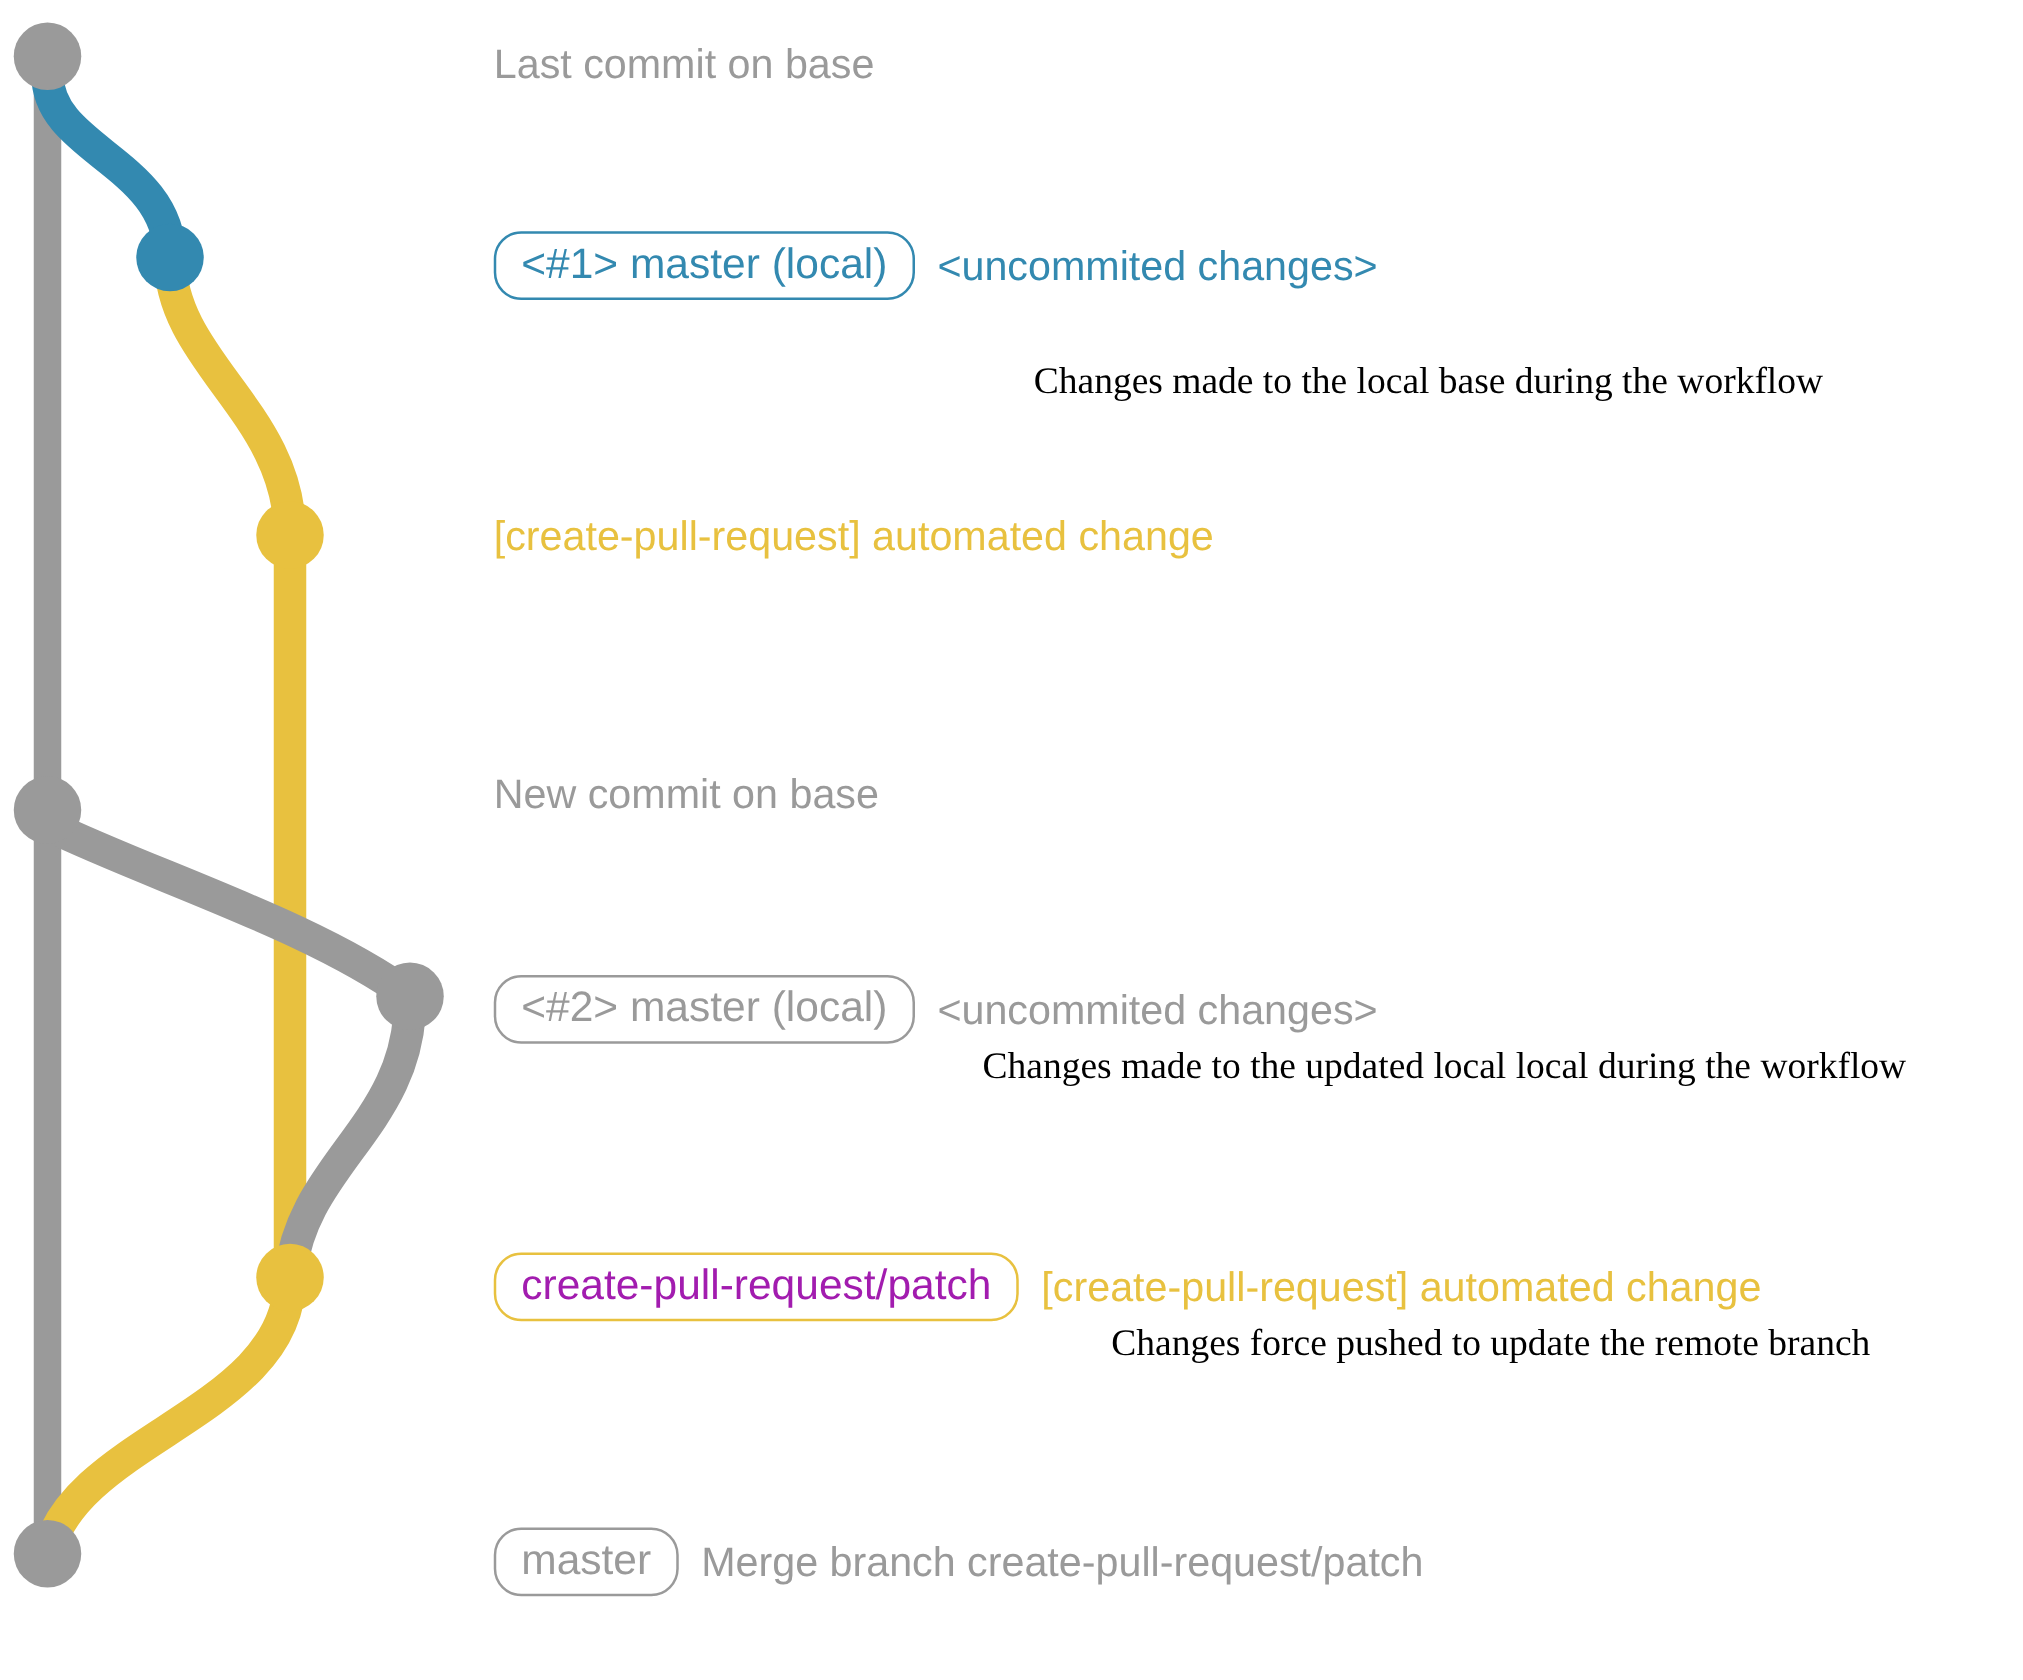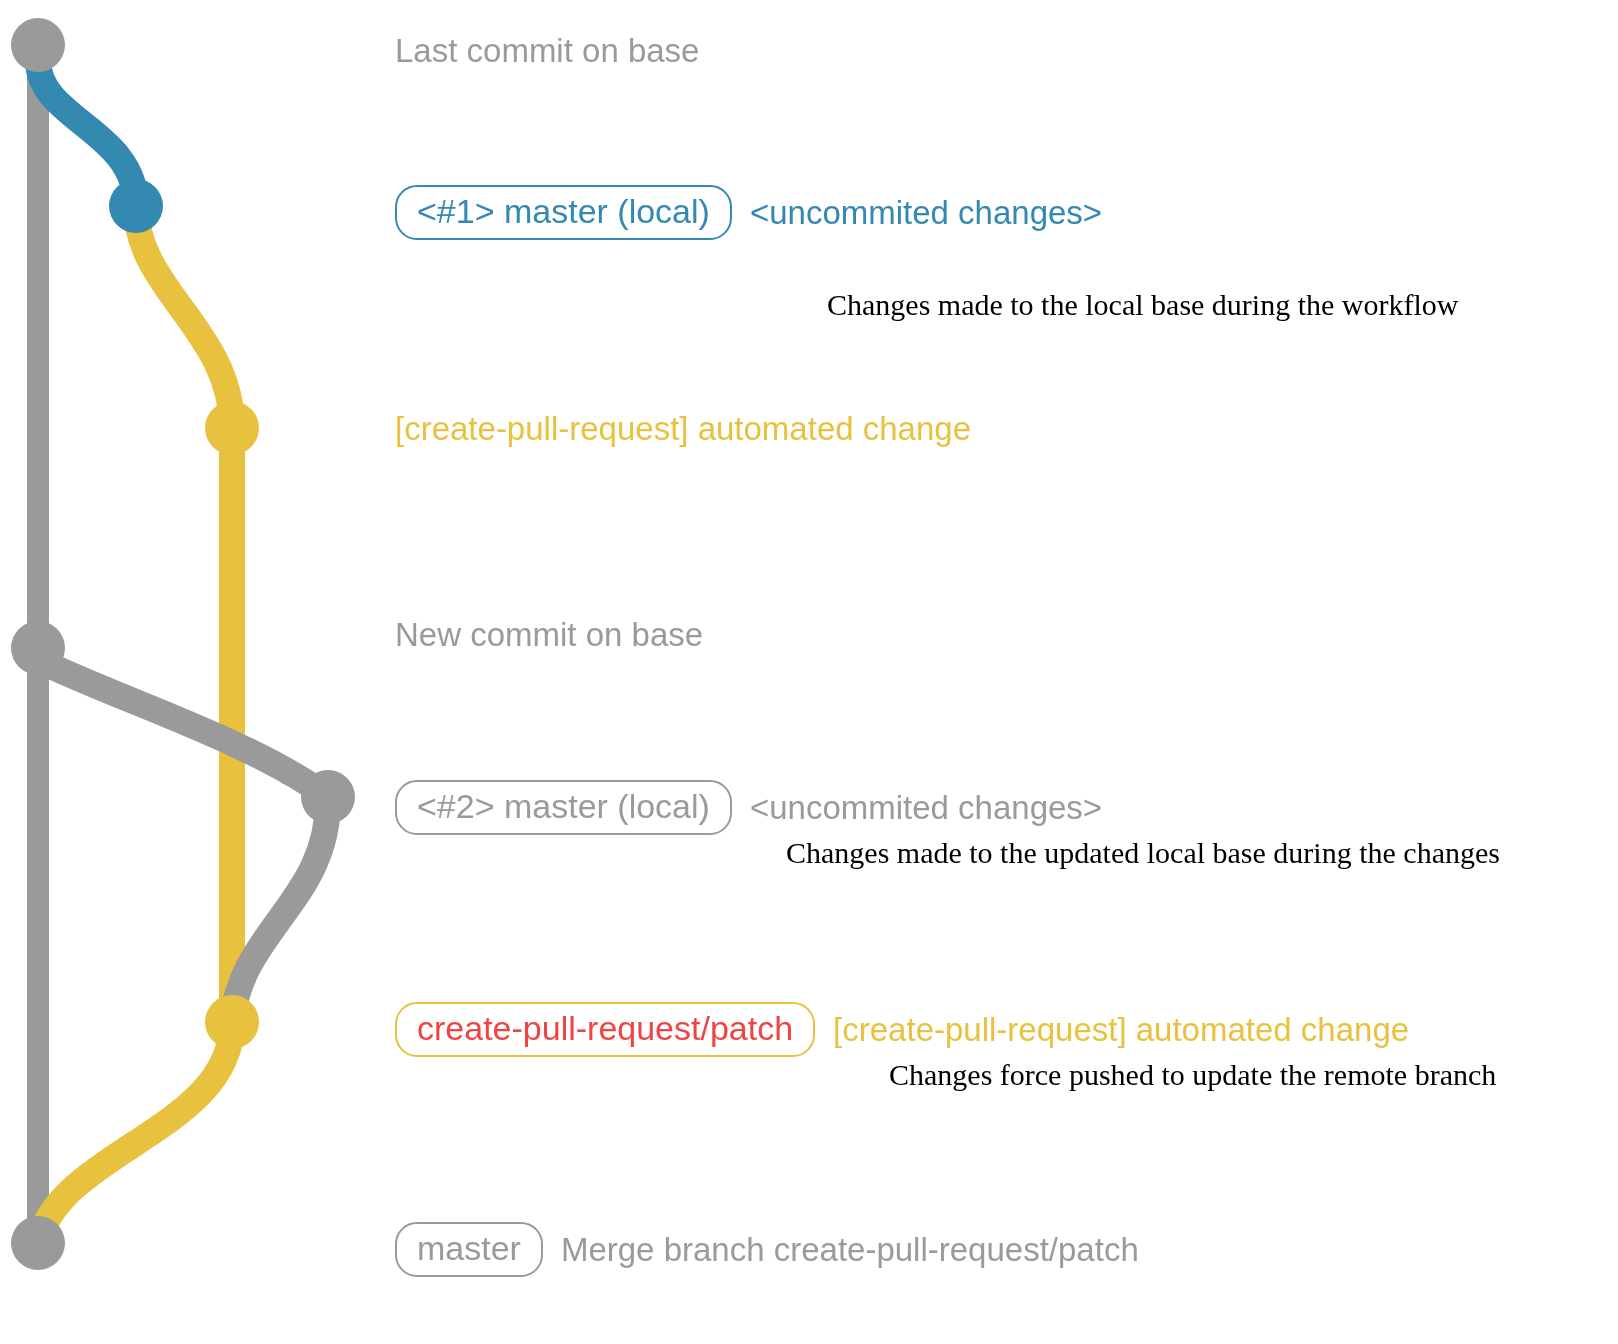"Changes made to the updated" div.note { text: base during the changes -> local during the workflow }
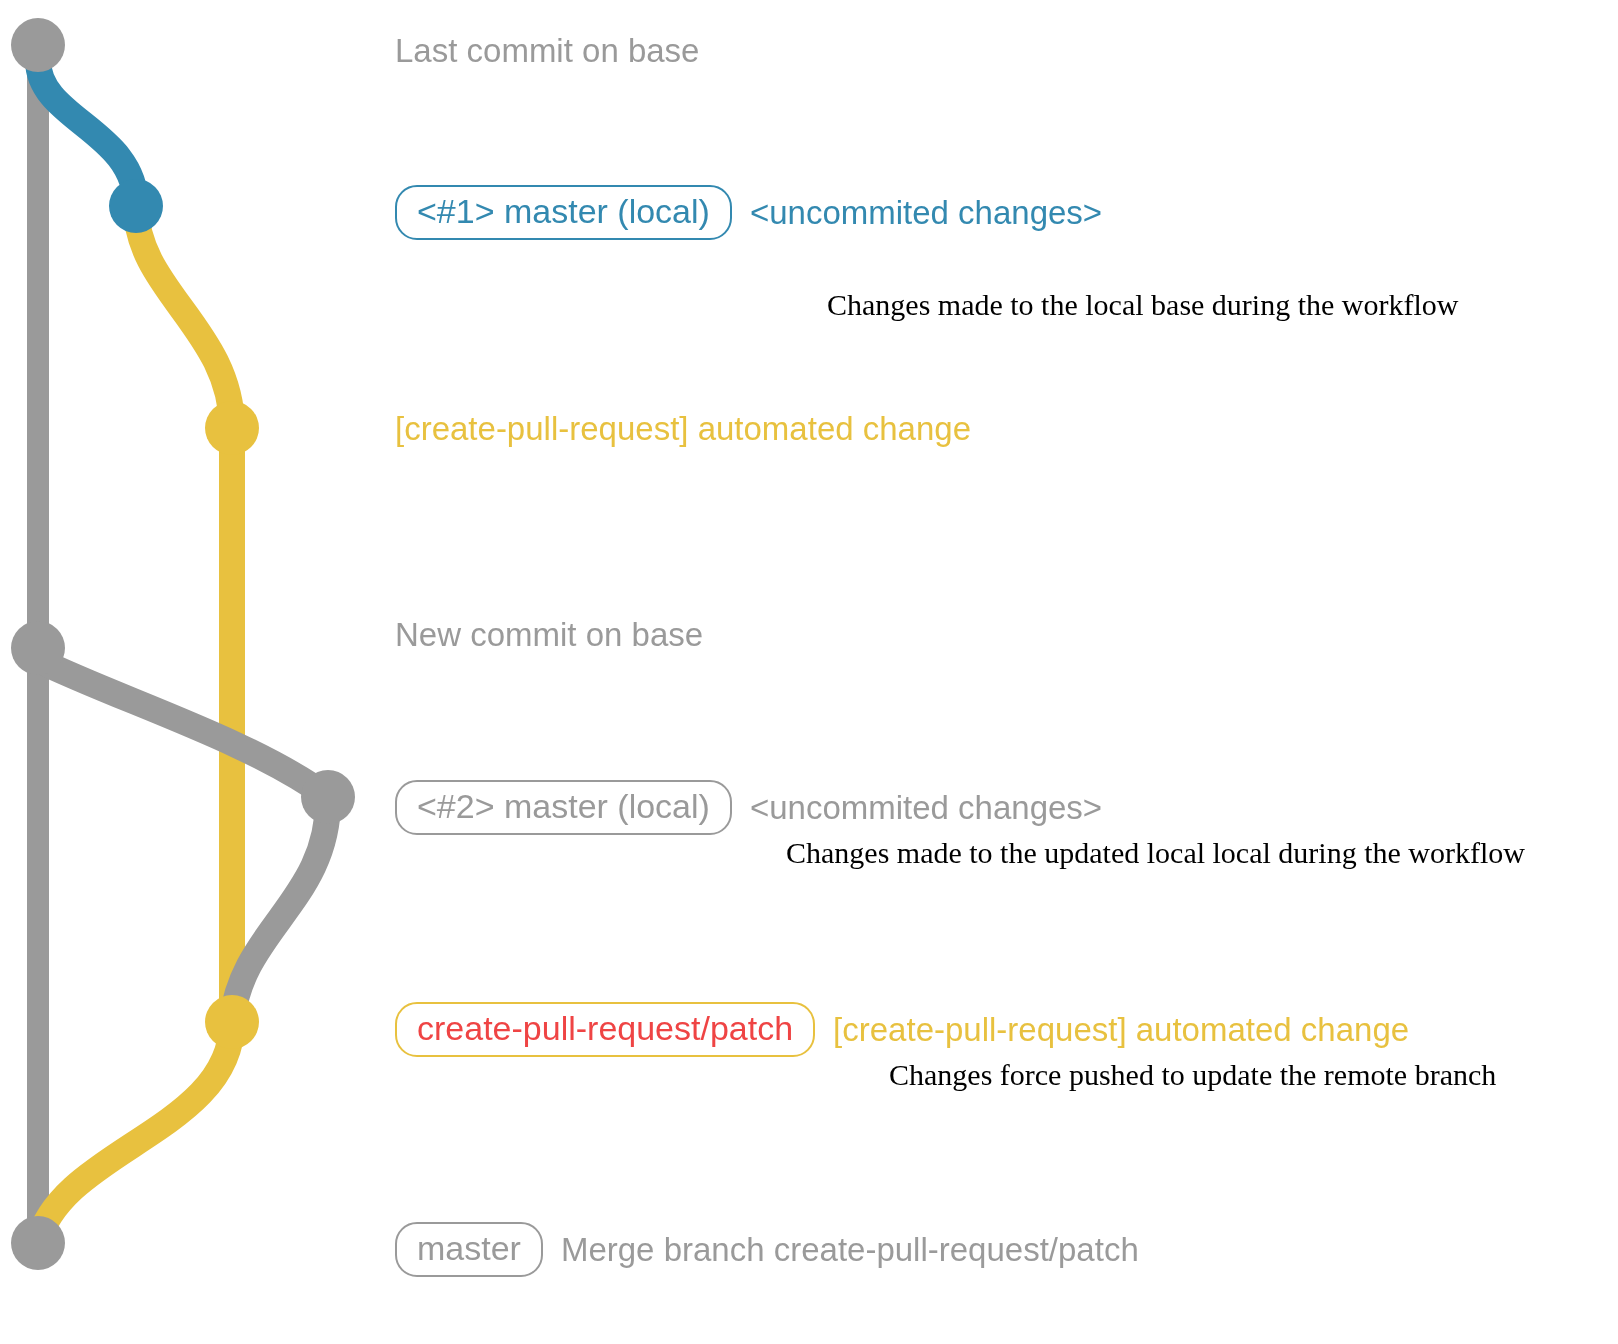"create-pull-request/patch" .badge.yellow { color: #ef4444 -> #a21caf }
